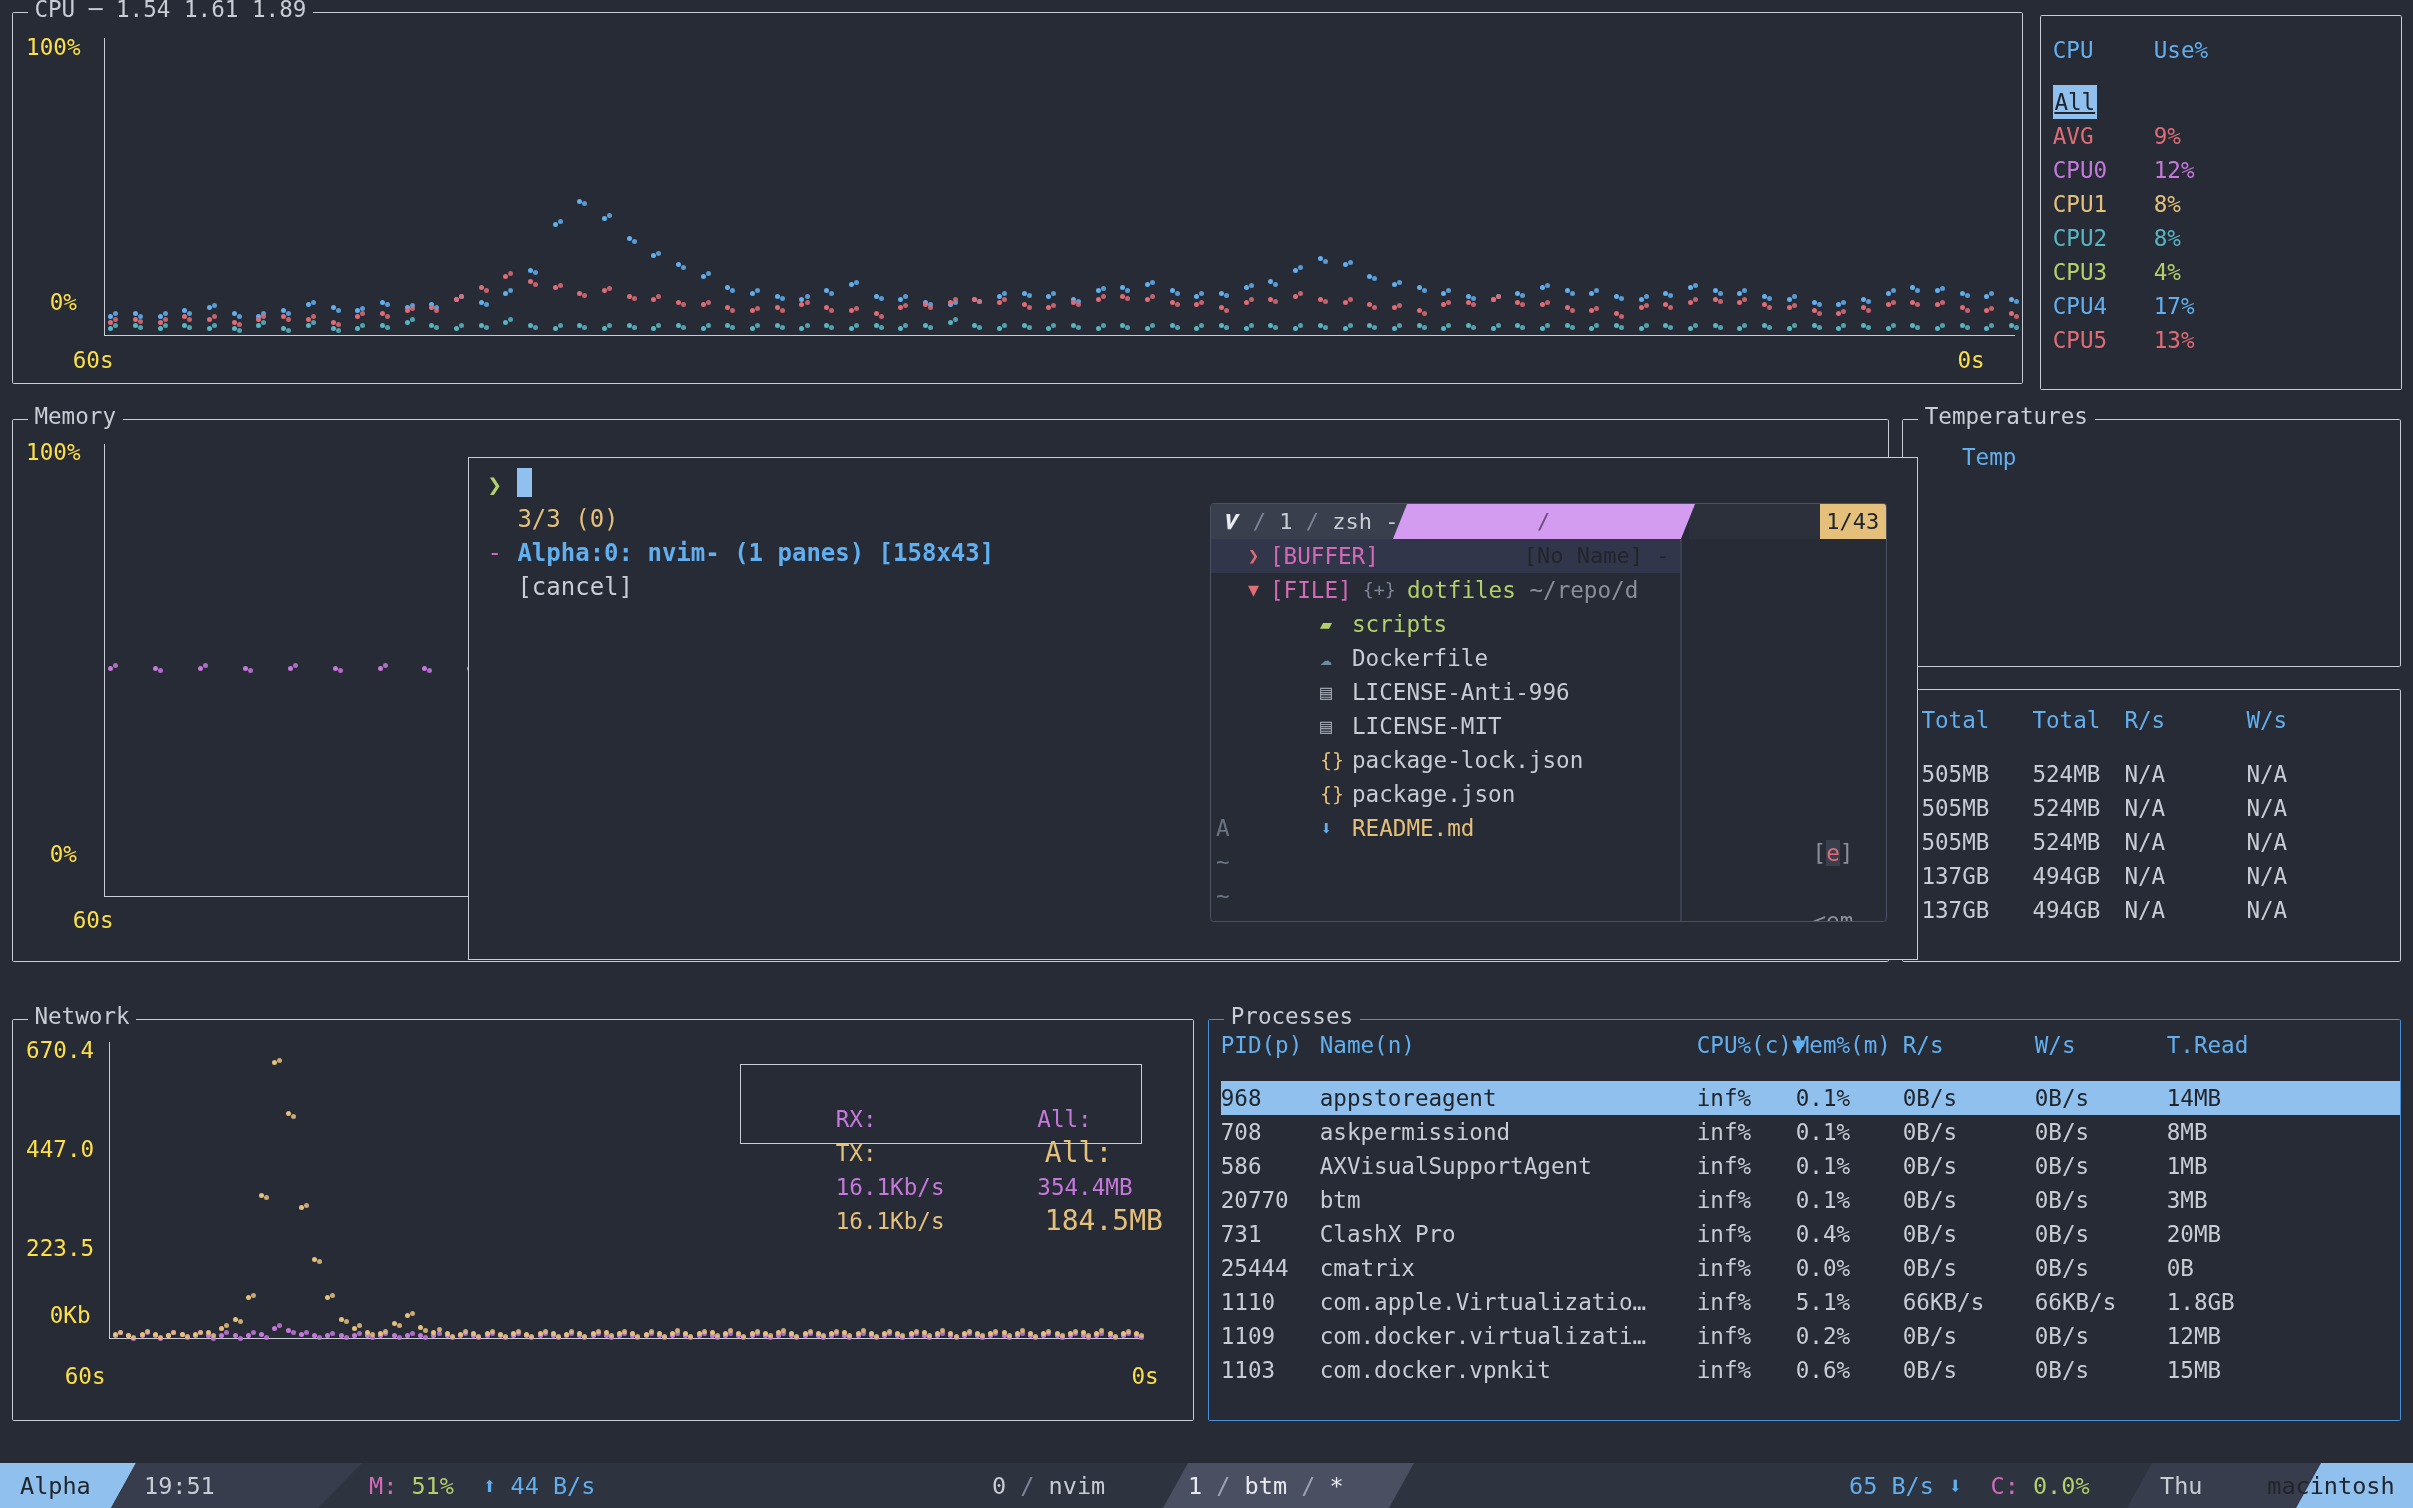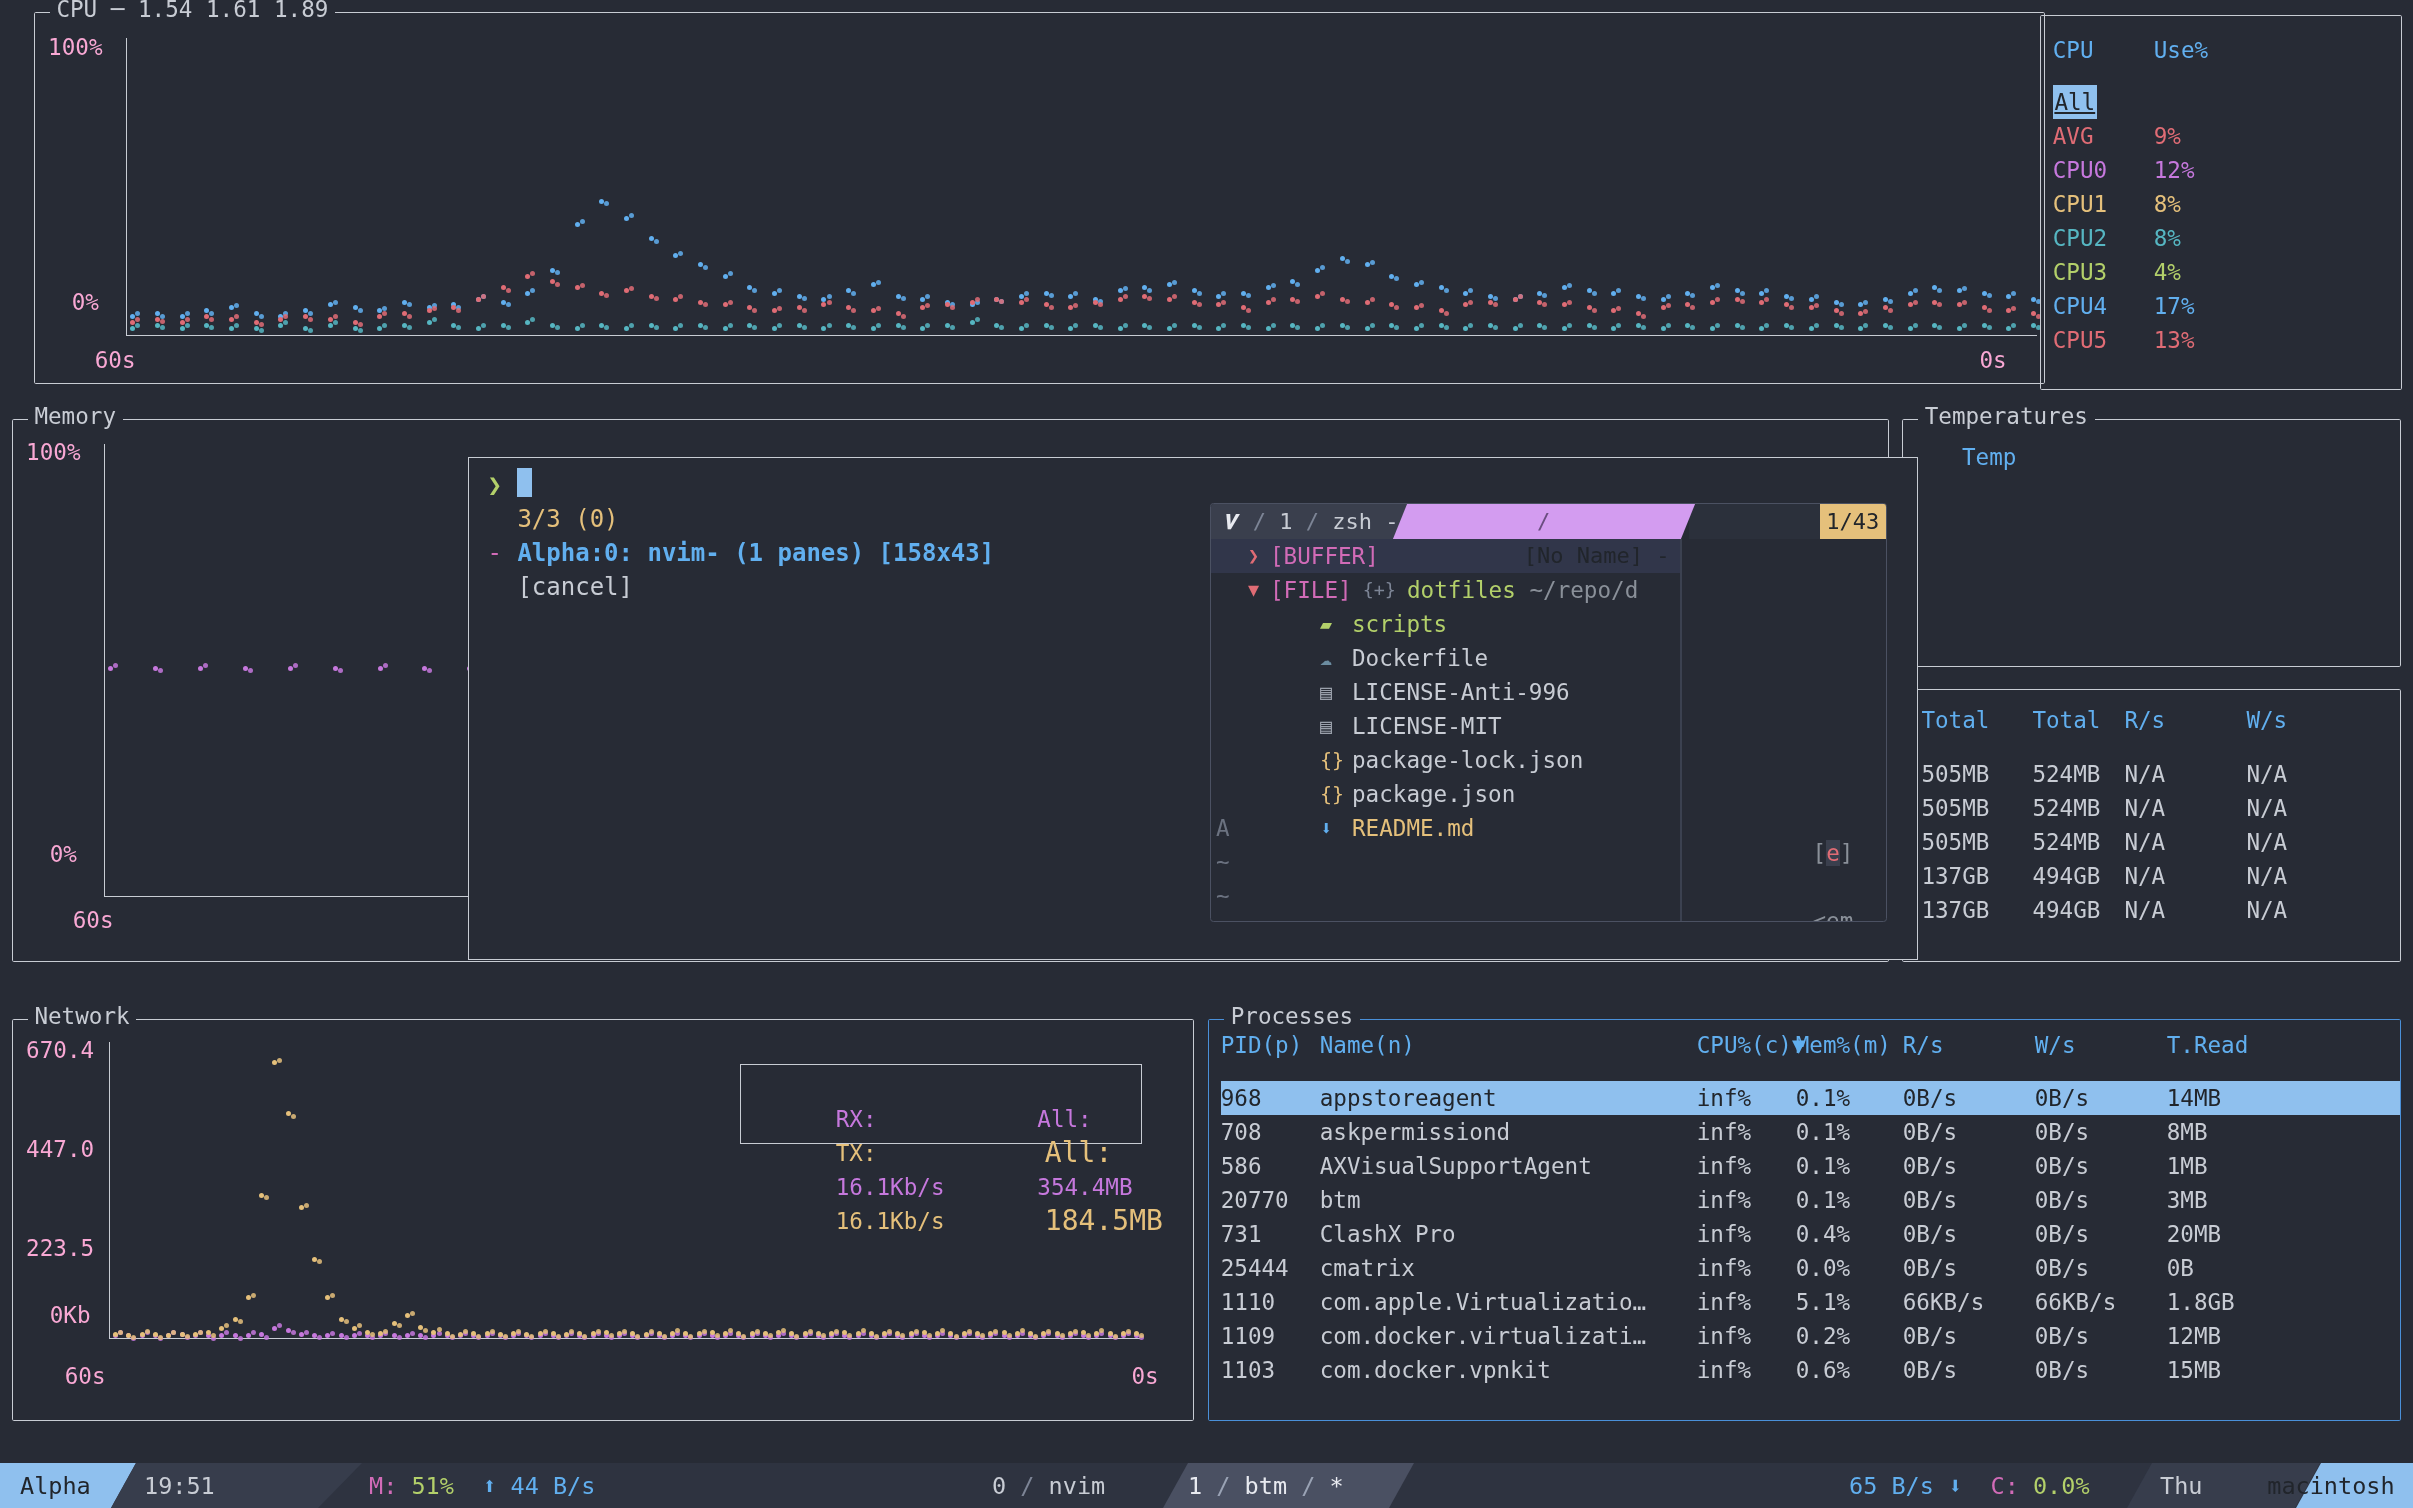"CPU ─ 1.54 1.61 1.89" div.panel { margin-left: 22px -> none }
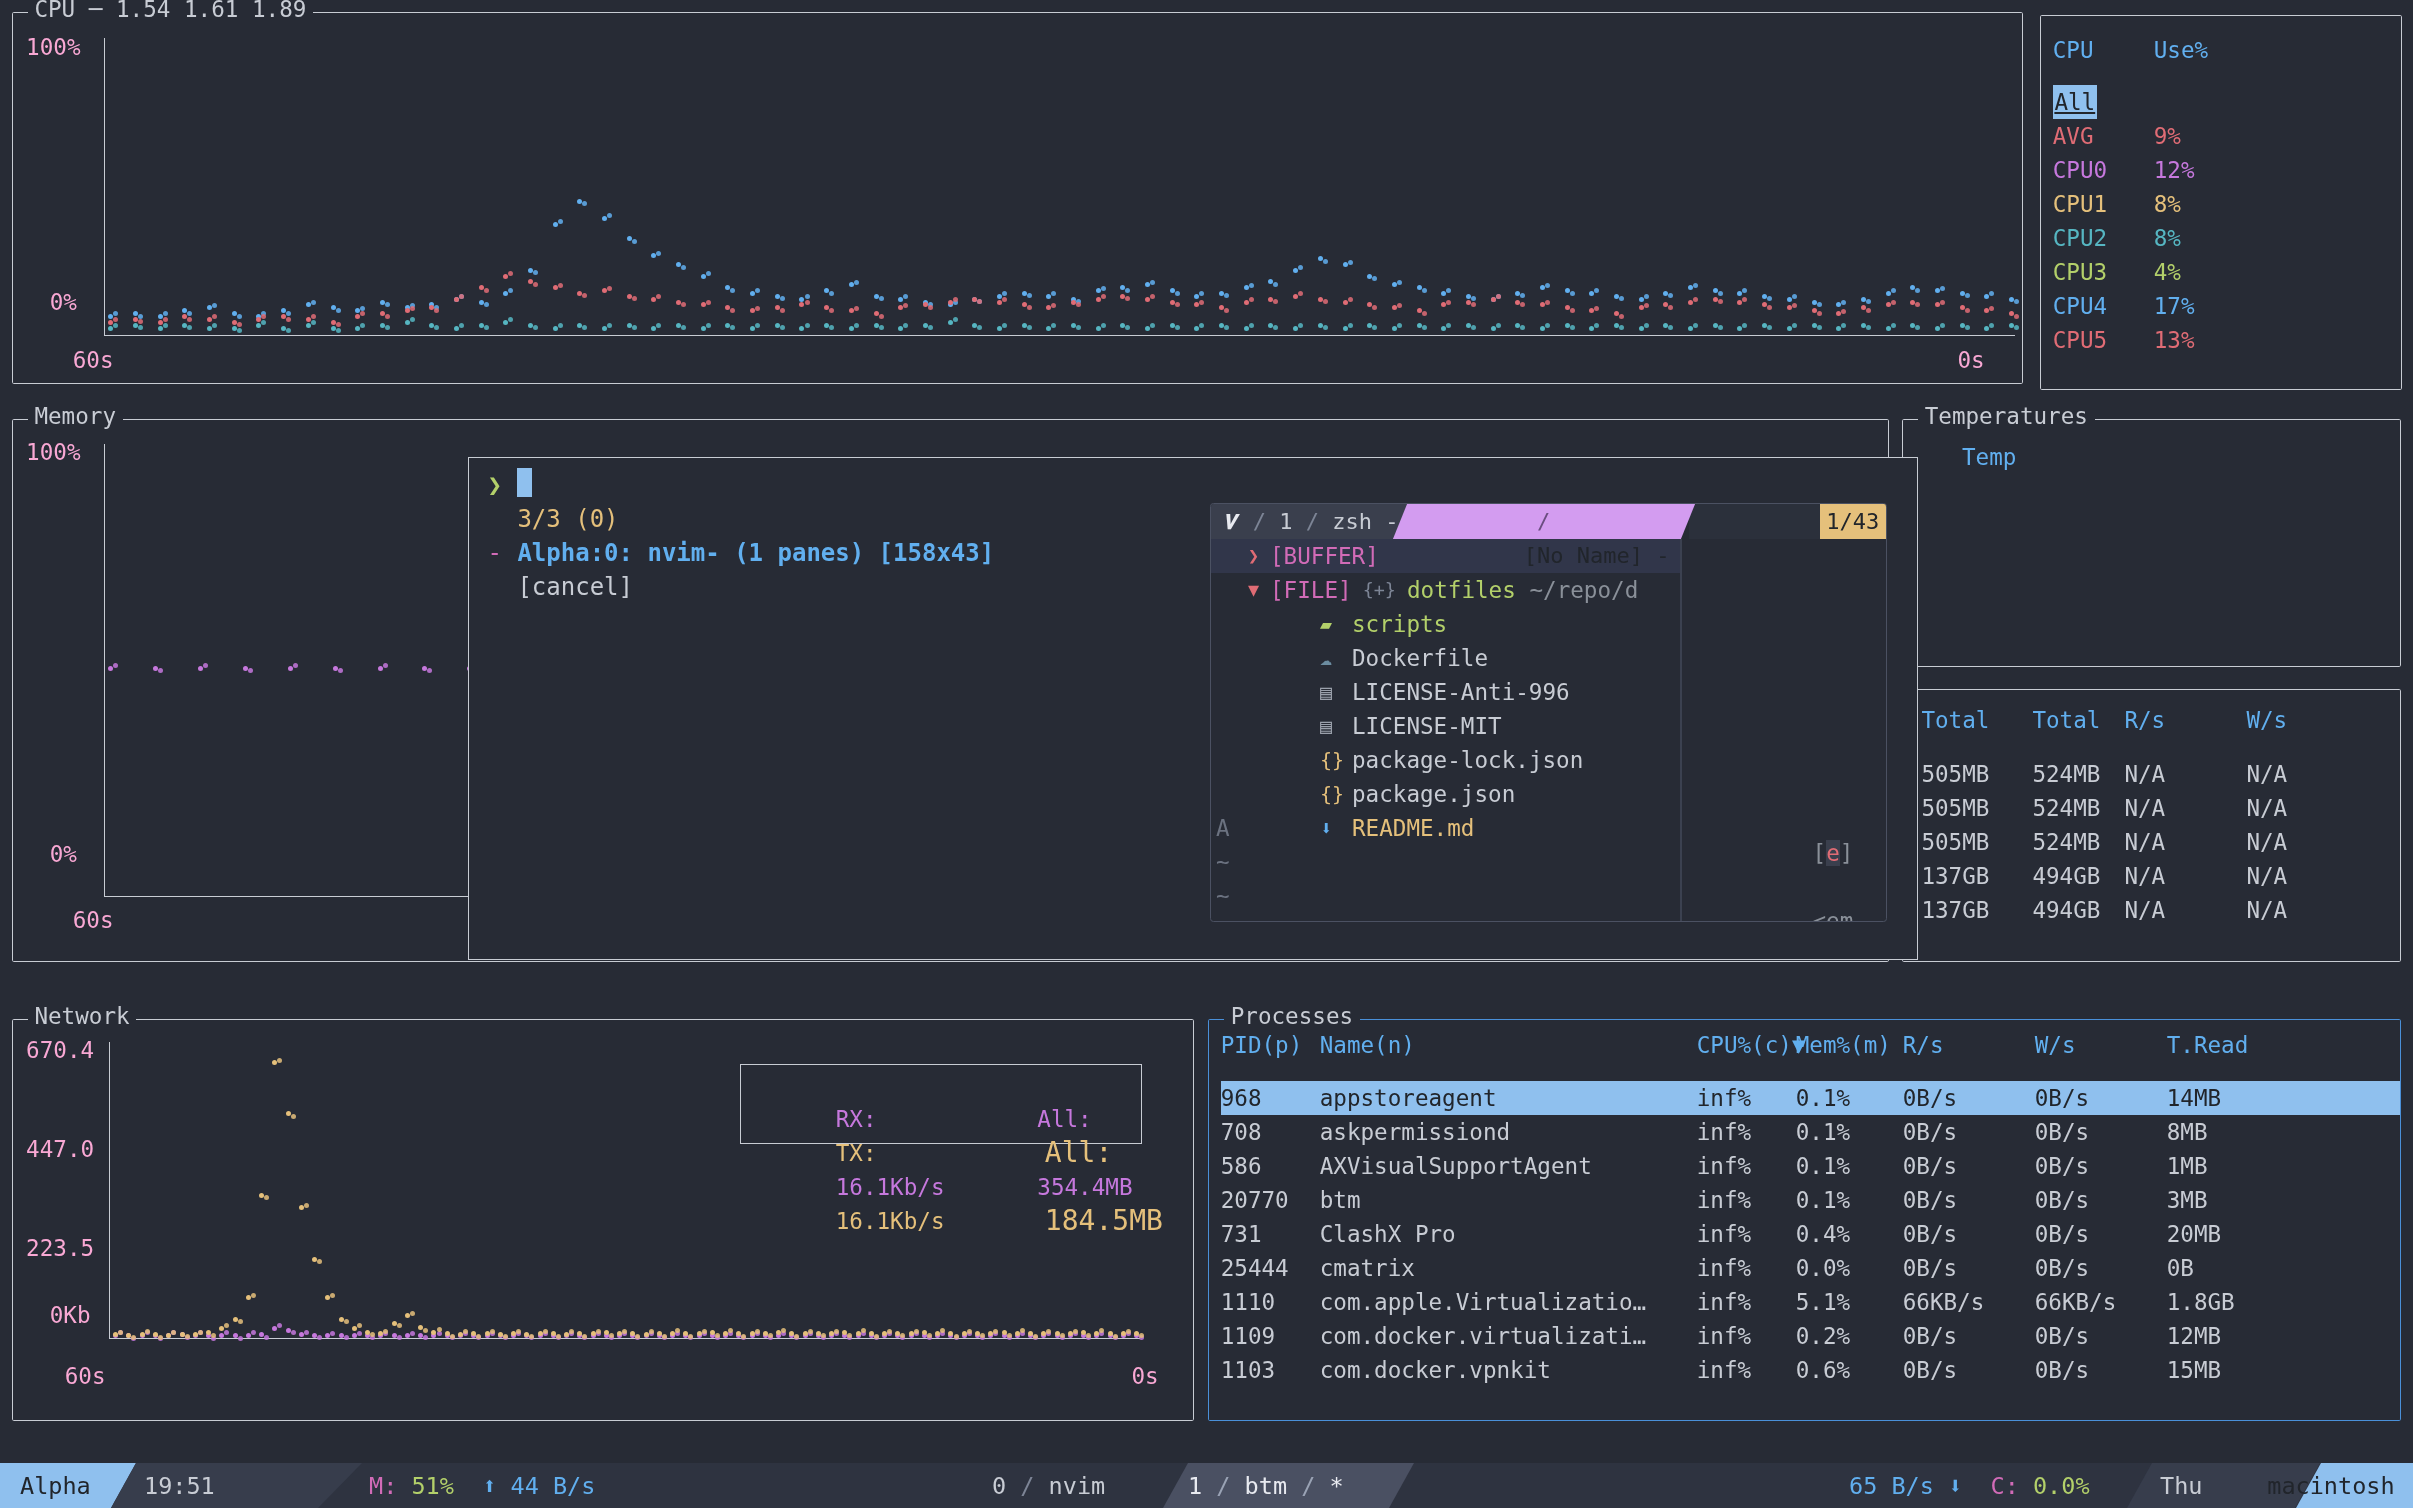"100%" .axis-lbl { color: #f9a8d4 -> #fde047 }
